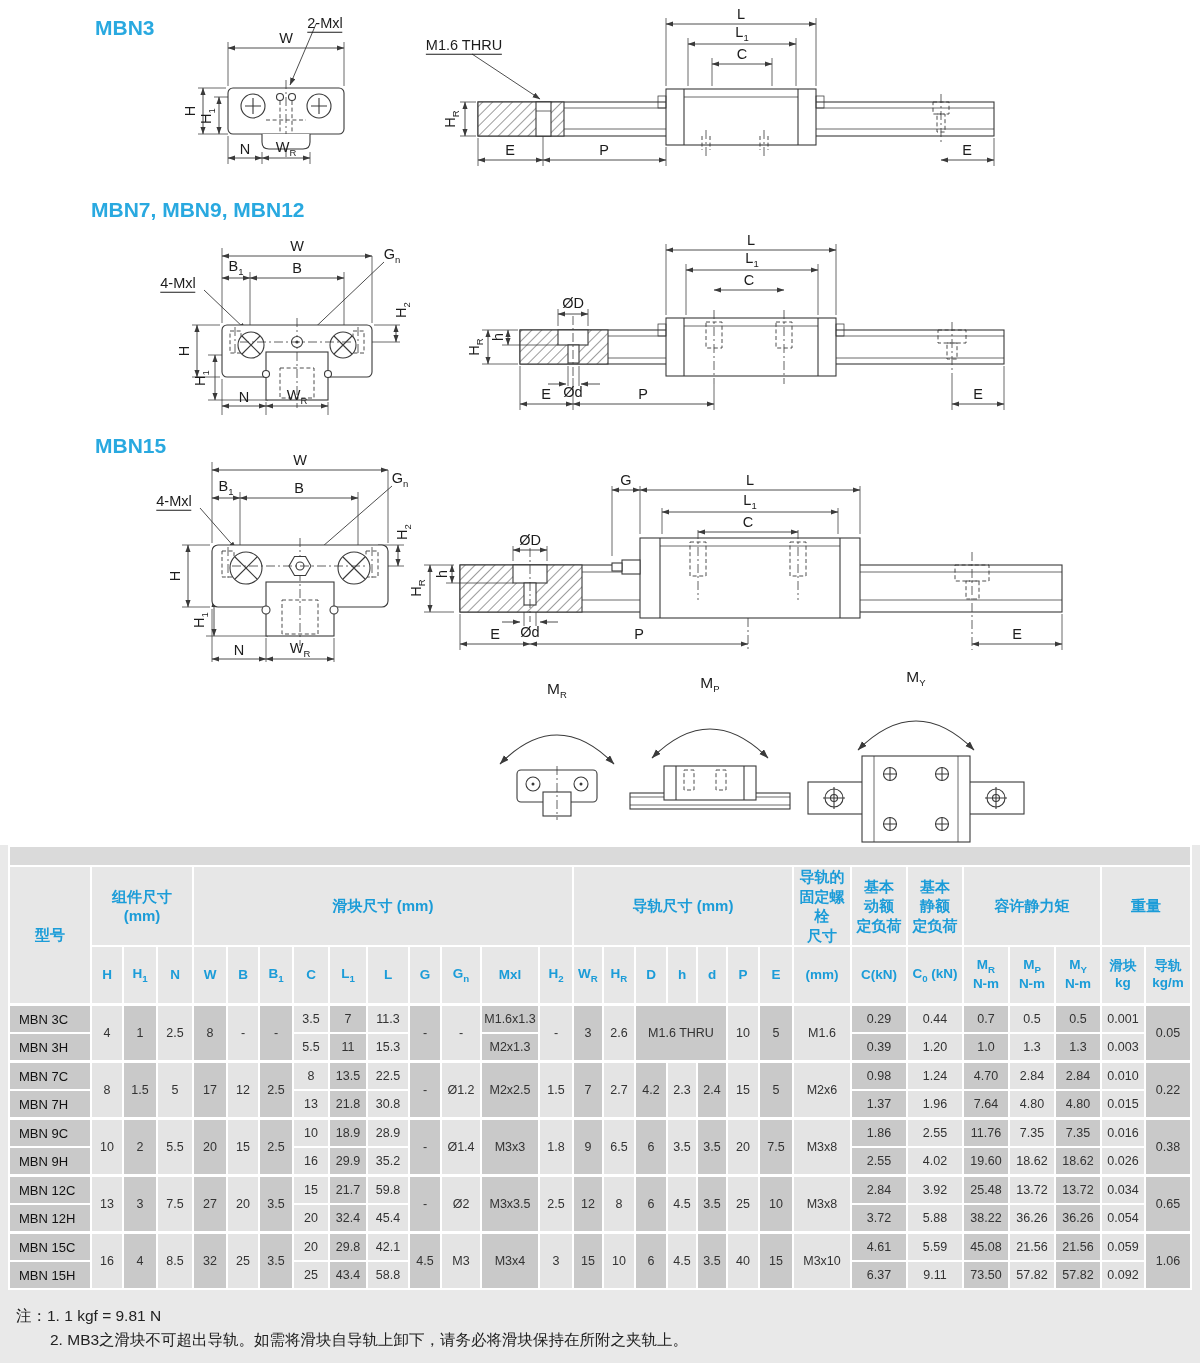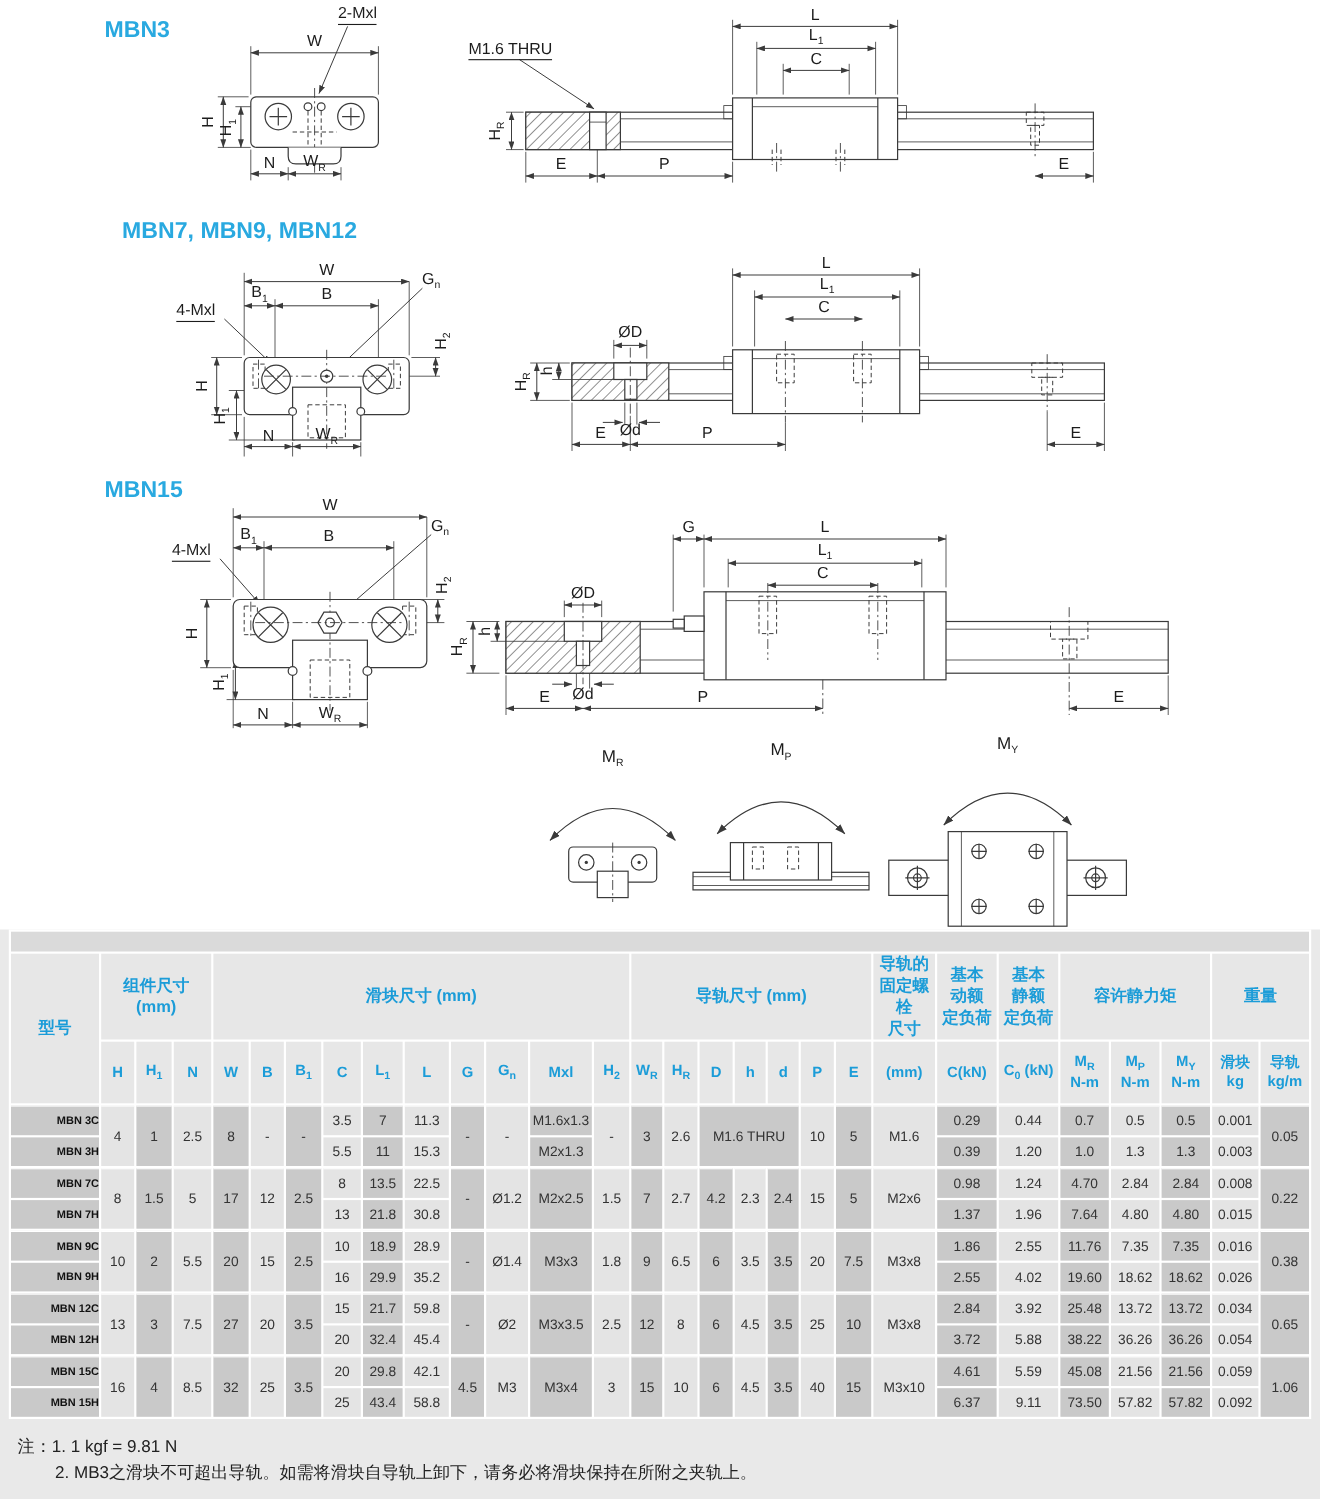"2-Mxl" span.dl { top: 14px -> 24px }
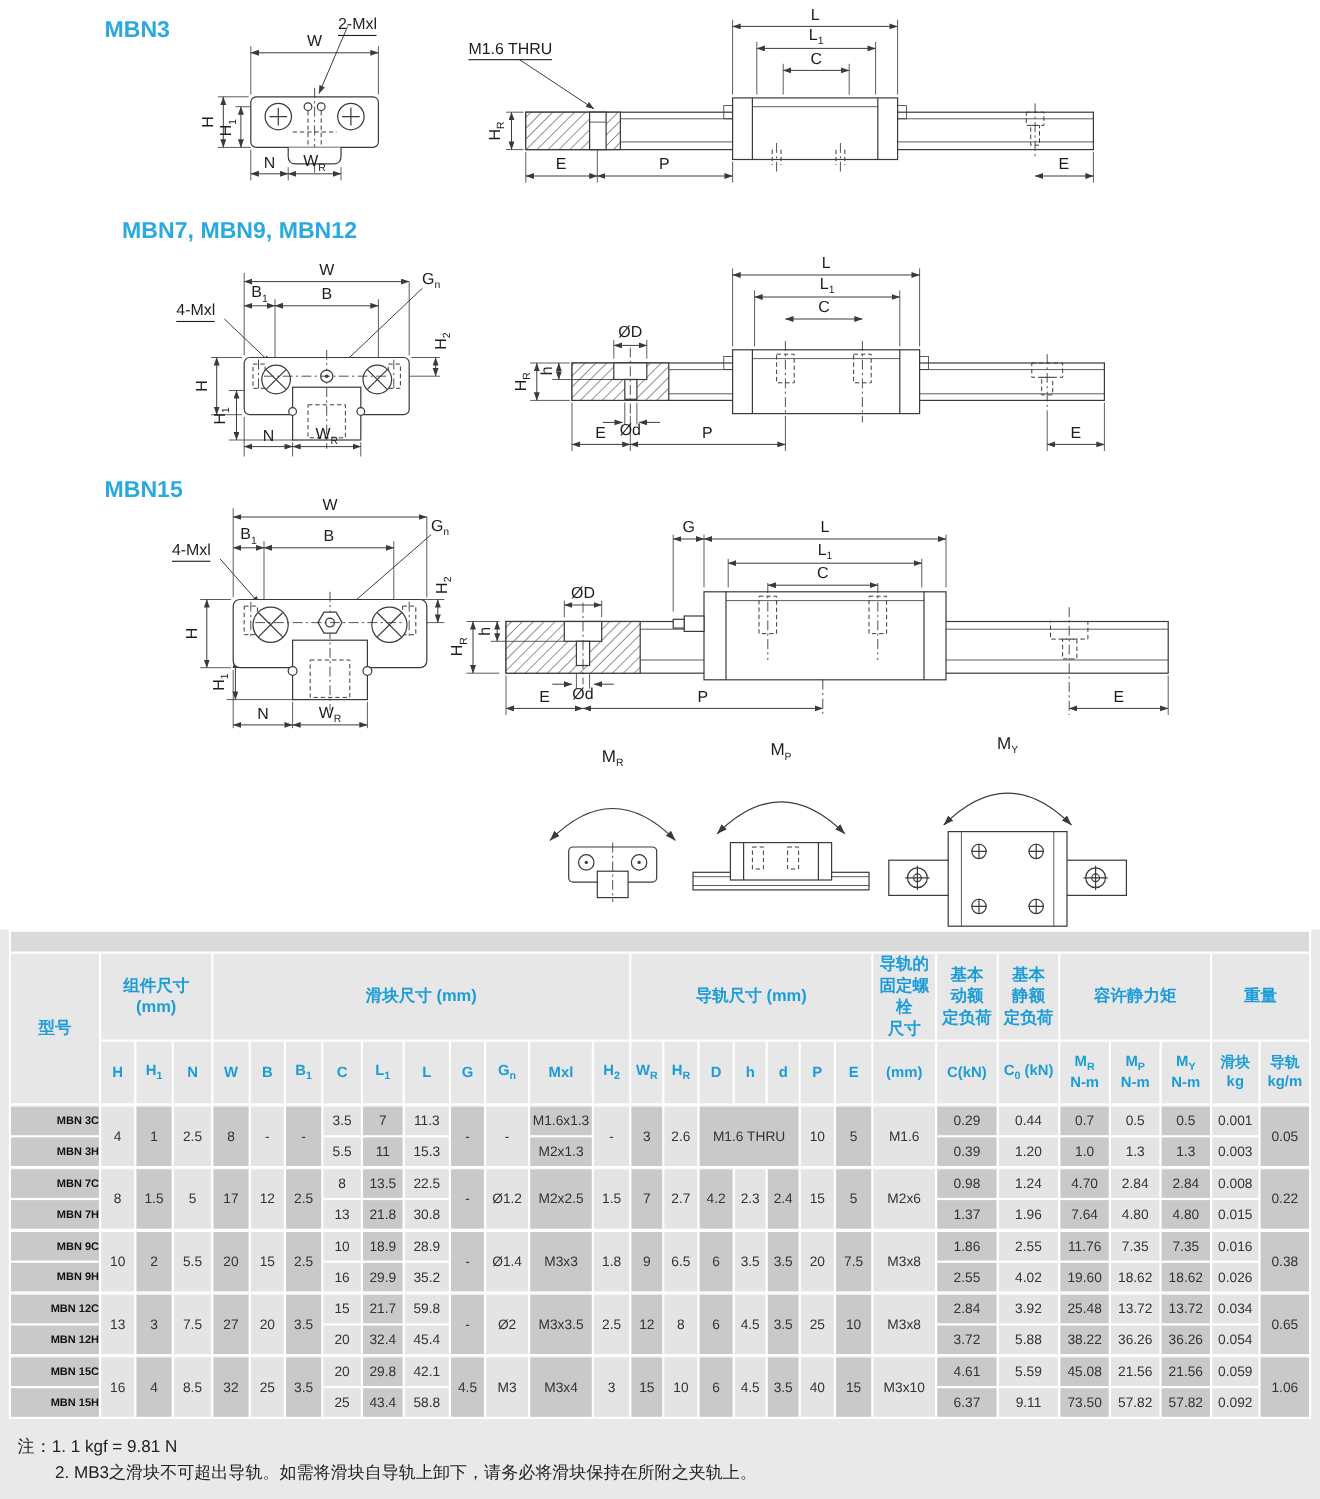"MBN7, MBN9, MBN12" span.ttl { left: 111px -> 91px }
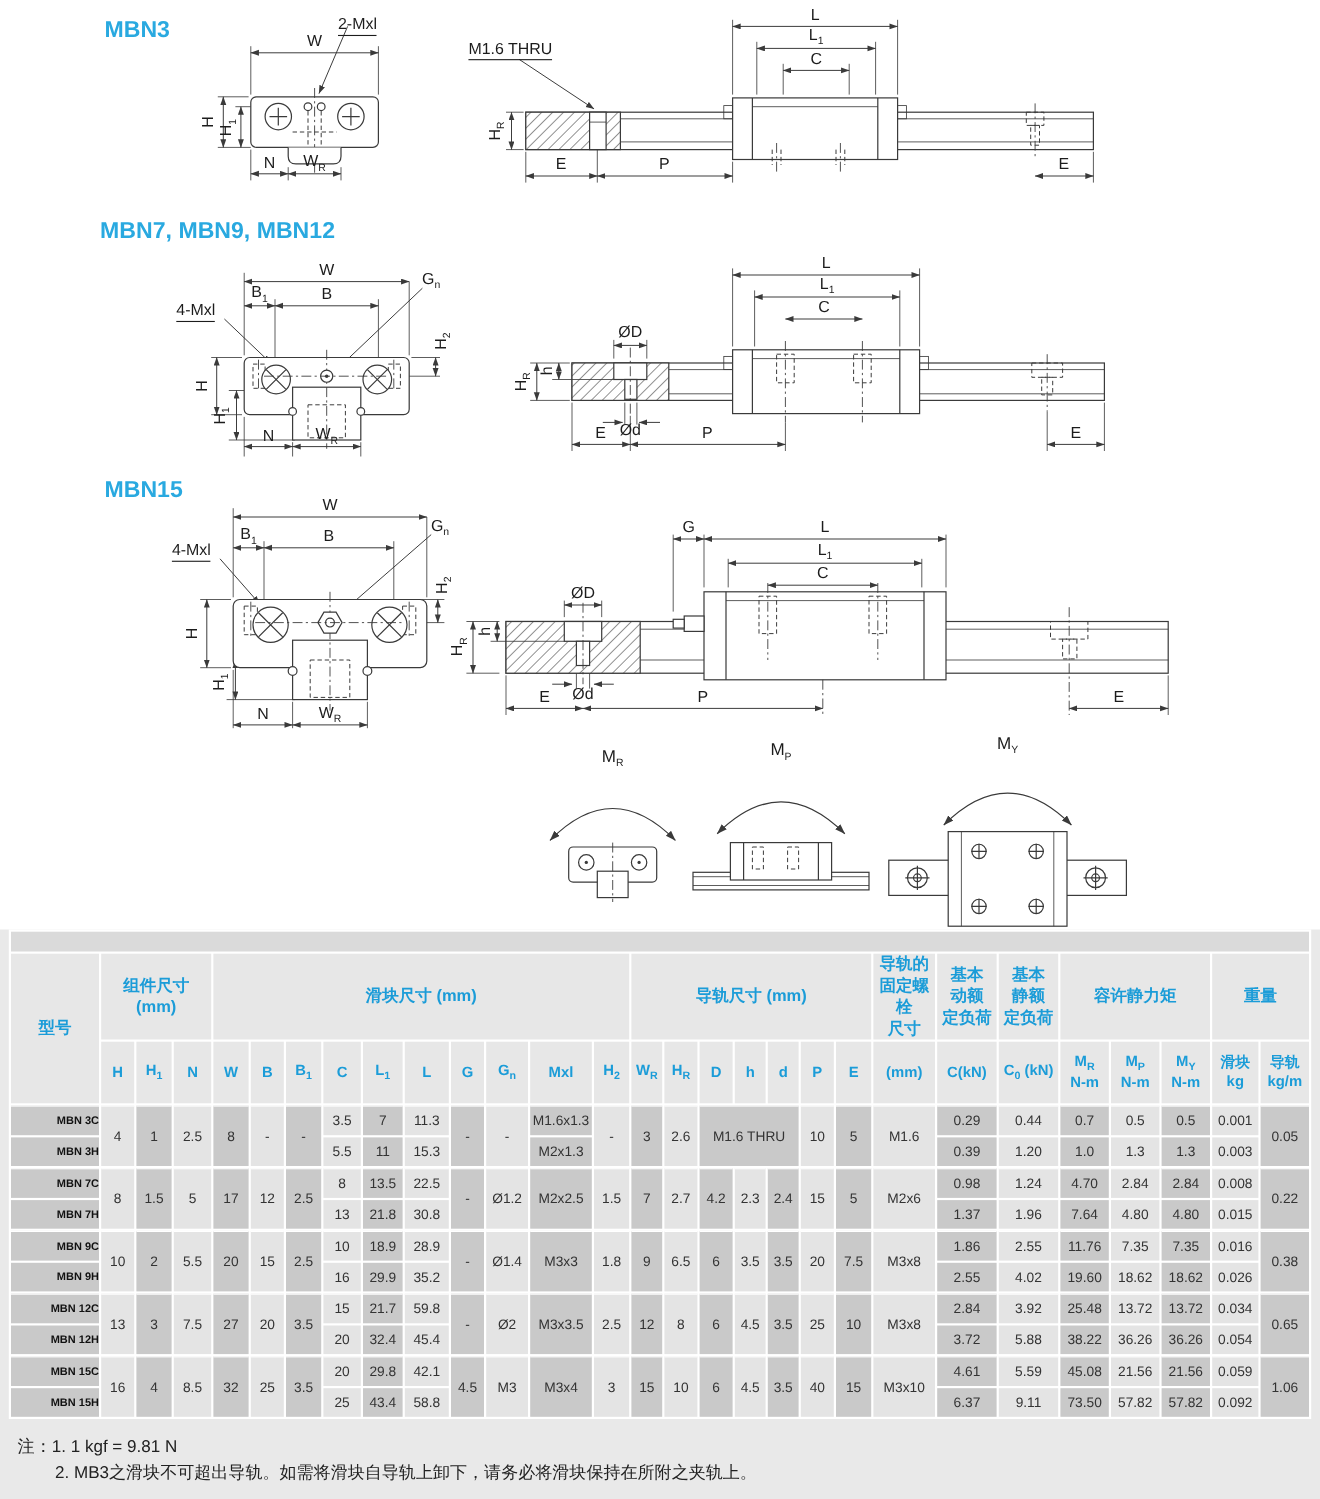"MBN 3C" .model { font-size: 10px -> 13px; font-weight: bold -> normal; text-align: right -> left }
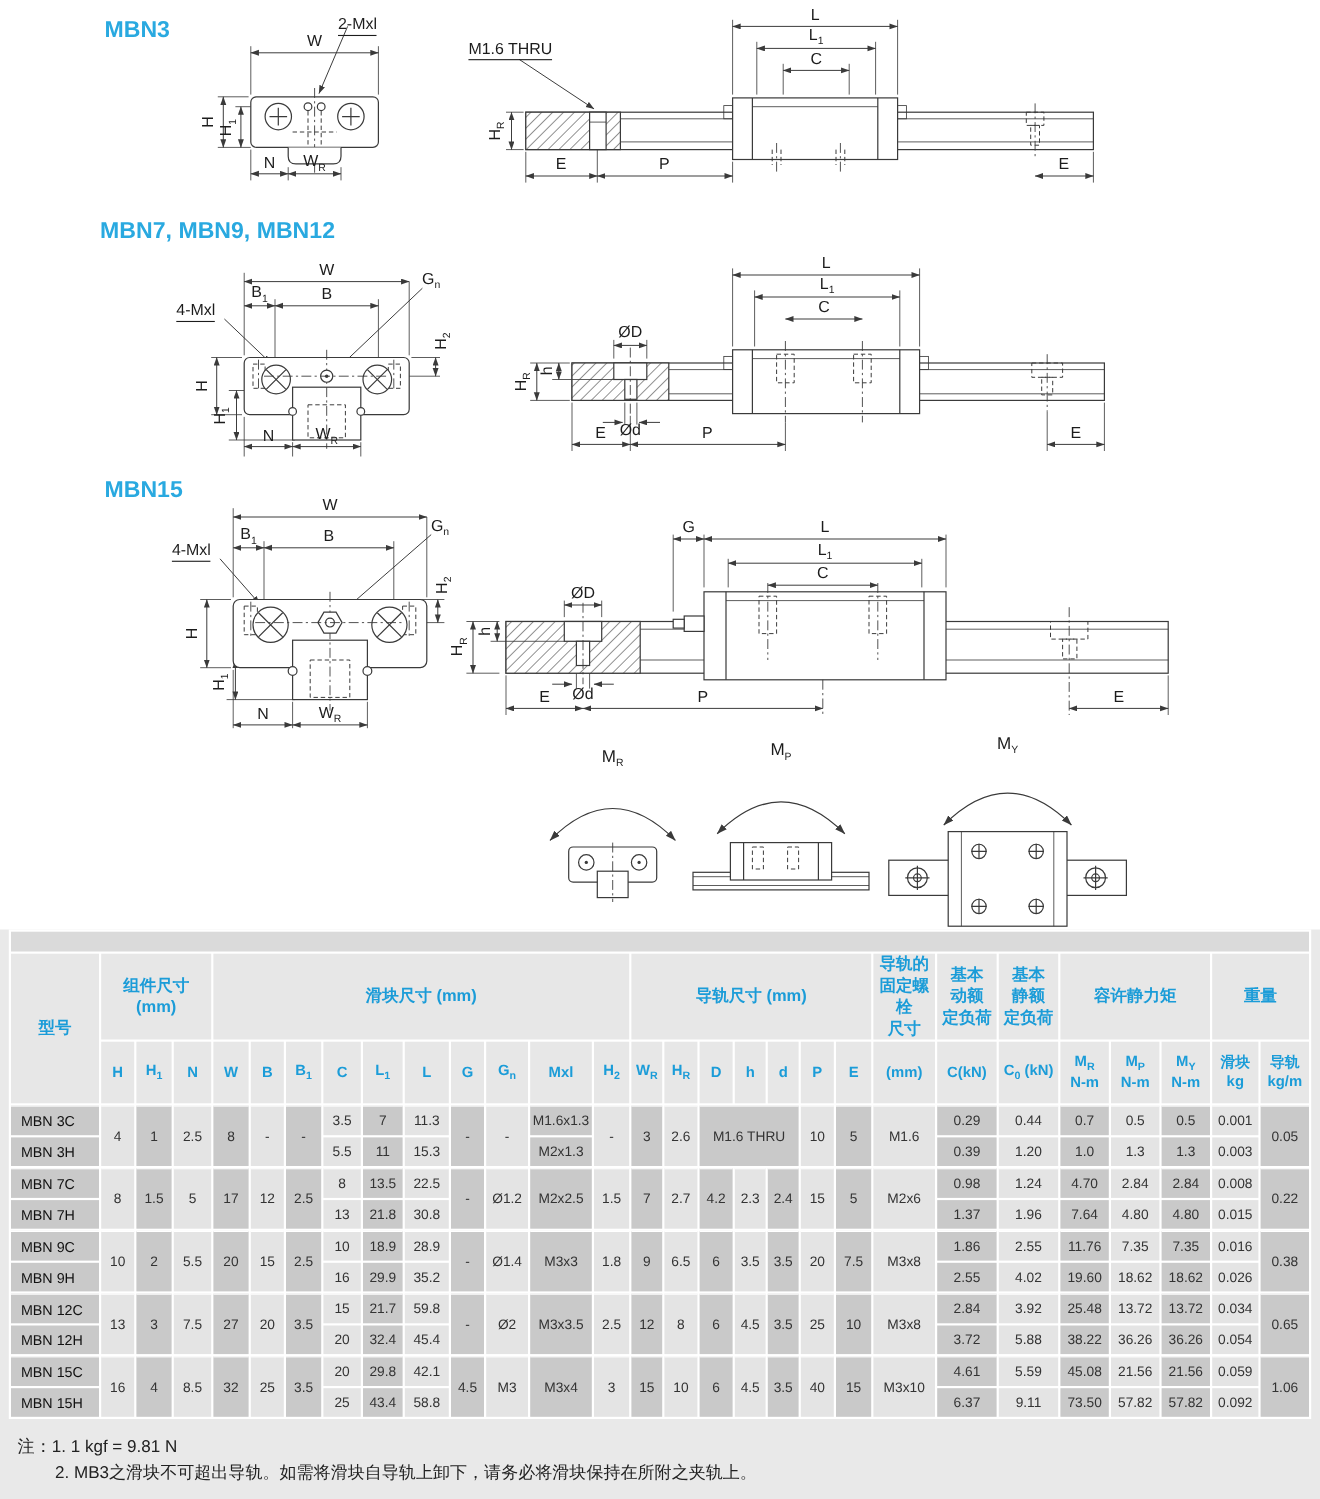"0.008" td.cL { text: 0.008 -> 0.010 }
